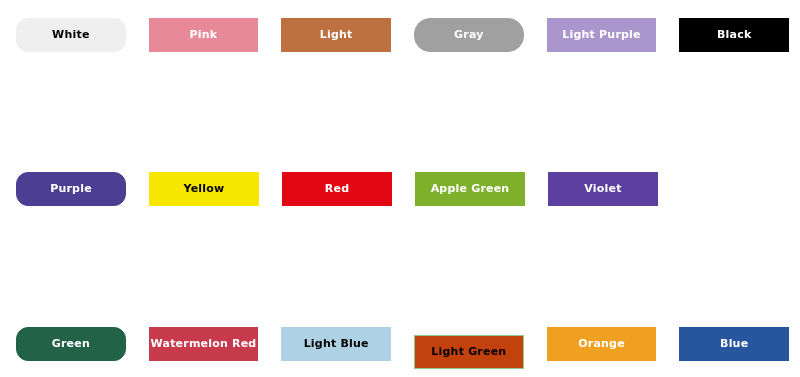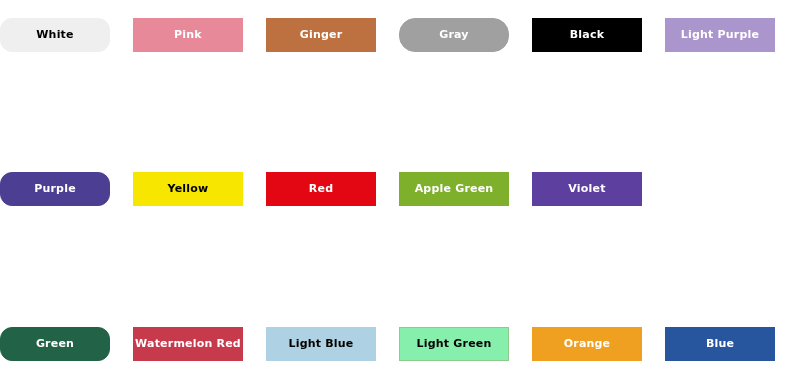"White" .swatch:first-child { margin-left: 0 -> 16px }
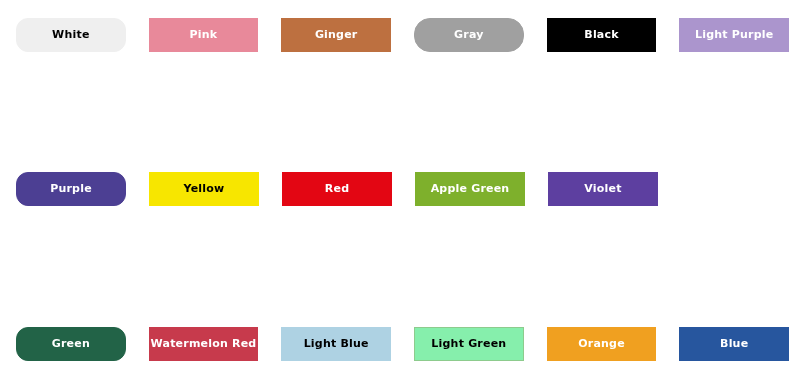"Ginger" span.swatch-label { text: Ginger -> Light }
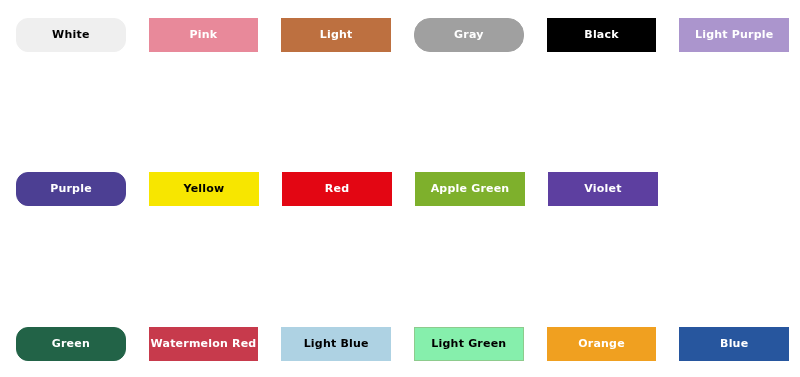"Black" div.swatch { order: before "Light Purple" -> after "Light Purple" }
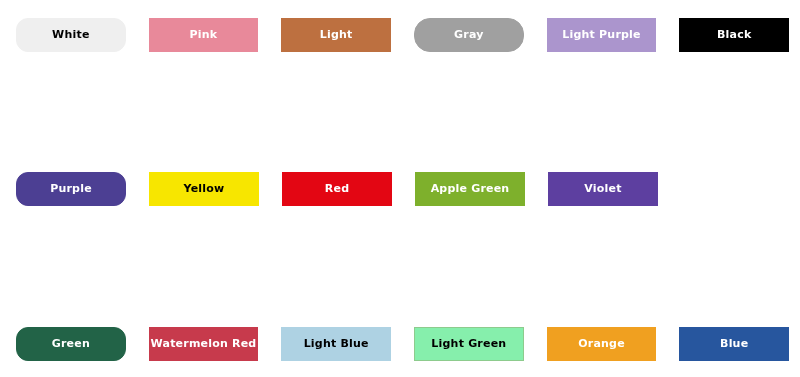"Light Green" div.swatch { background: #86efac -> #c2410c; margin-top: none -> 8px }
